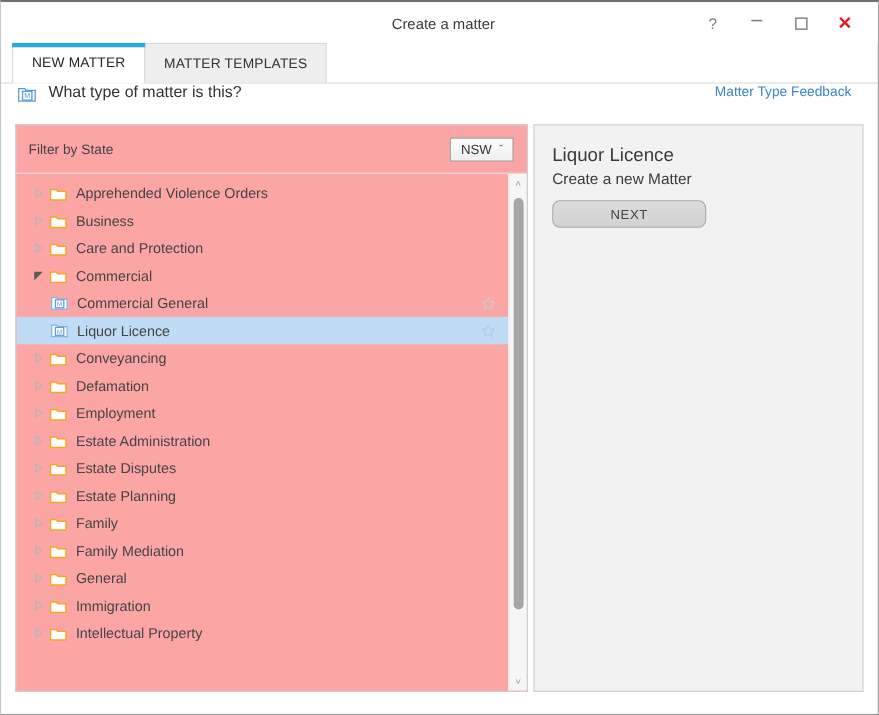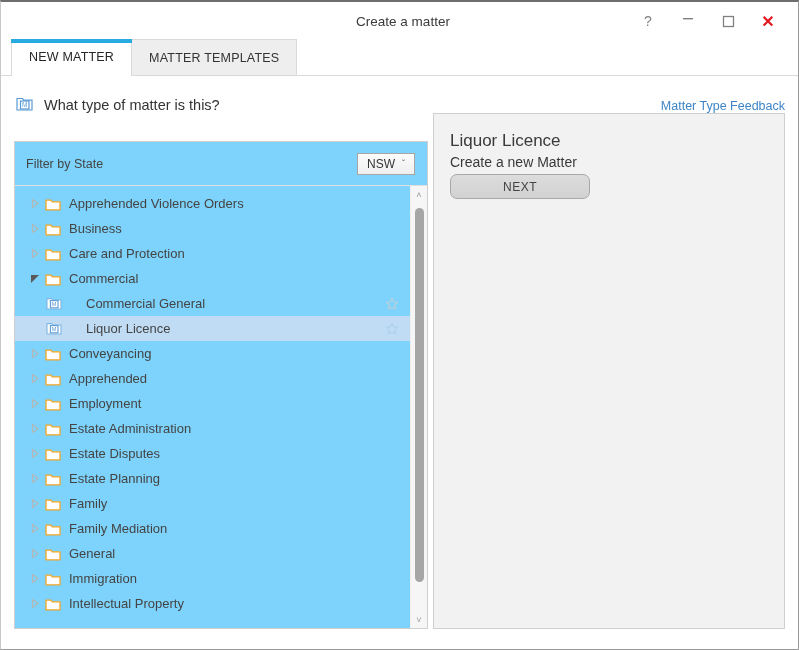"What type of matter is" .question-row { align-items: flex-end -> flex-start }
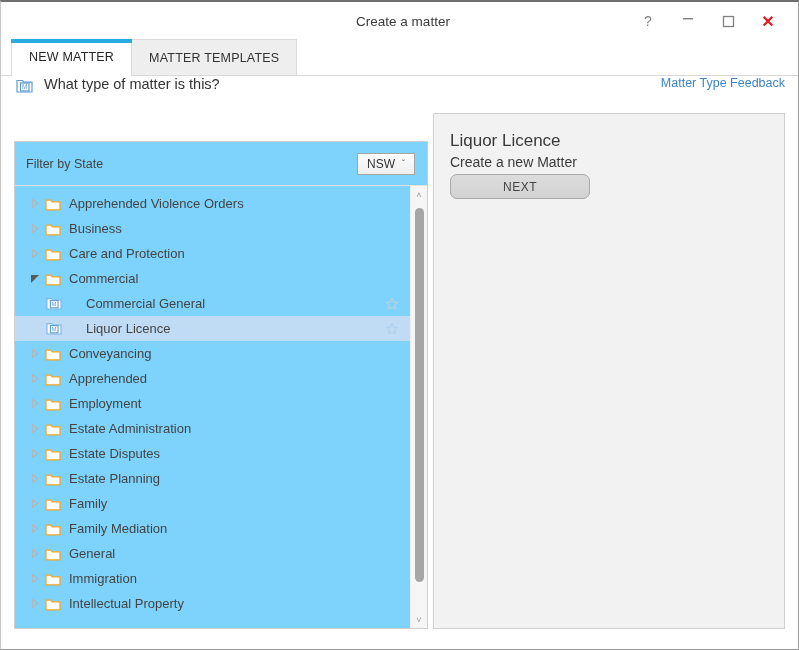"Matter Type Feedback" .feedback-link { right: 13px -> 24px }
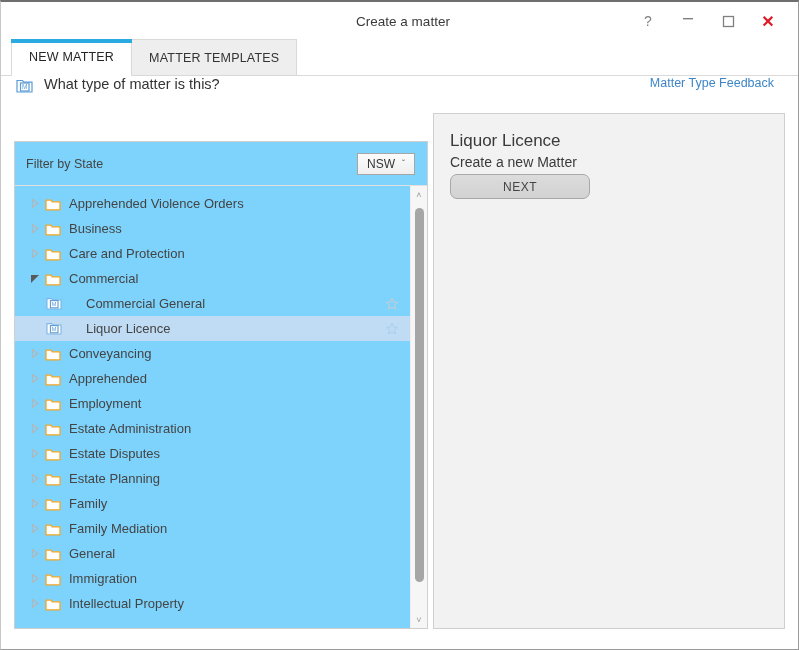"Filter by State" .left-panel { background: #7dd3fc -> #fca5a5; margin-top: 28px -> none; width: 414px -> 466px }
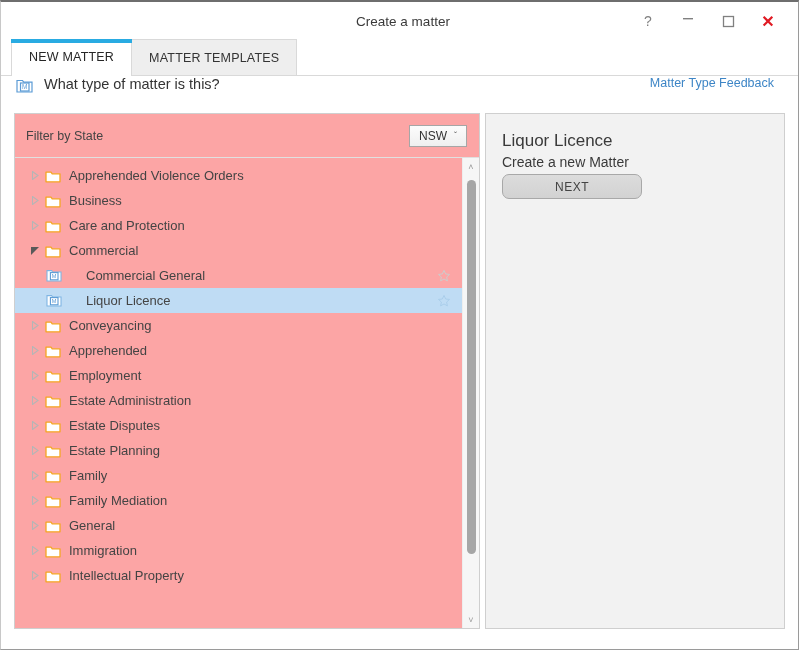"Create a new Matter" .detail-sub { margin: 0 0 4px 0 -> 0 0 12px 0 }
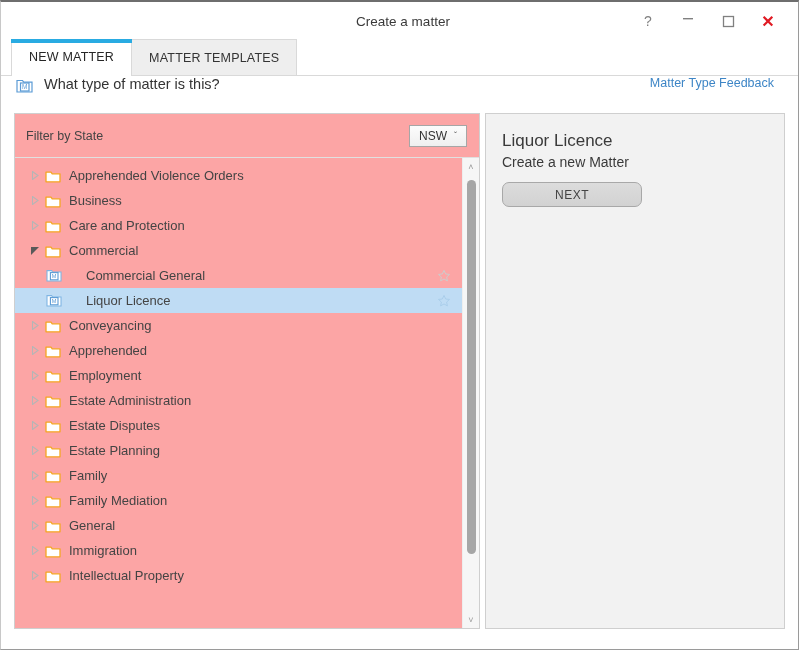"Commercial General" .tree-row.child { gap: 16px -> none }
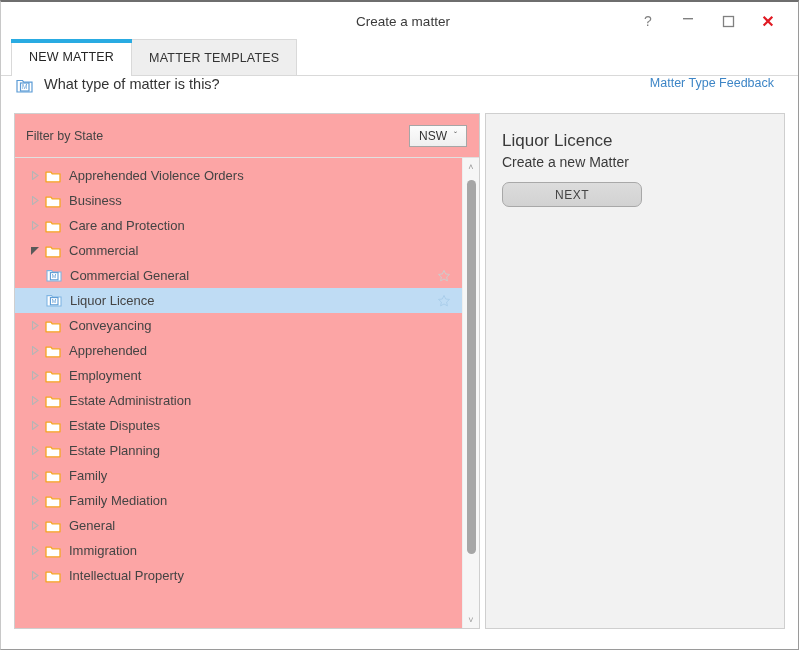"Apprehended" span.row-label { text: Apprehended -> Defamation }
